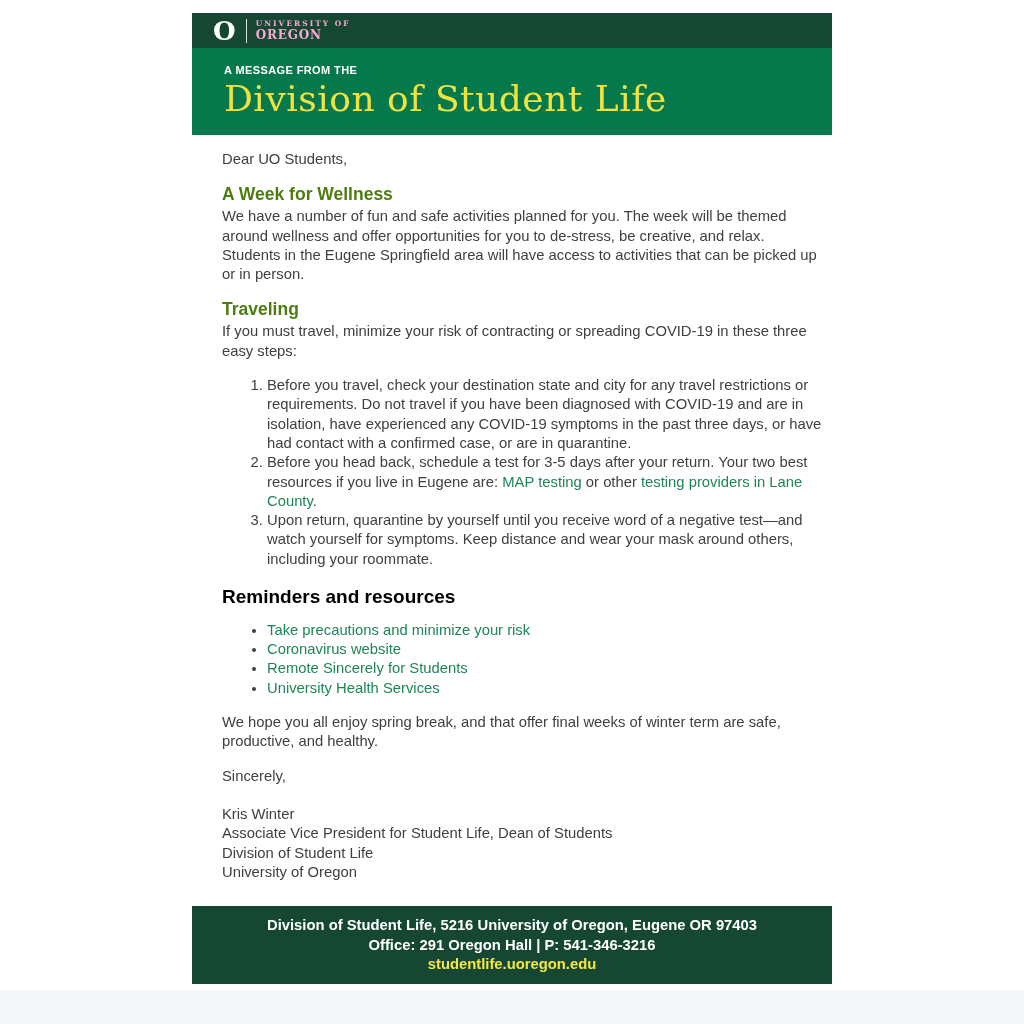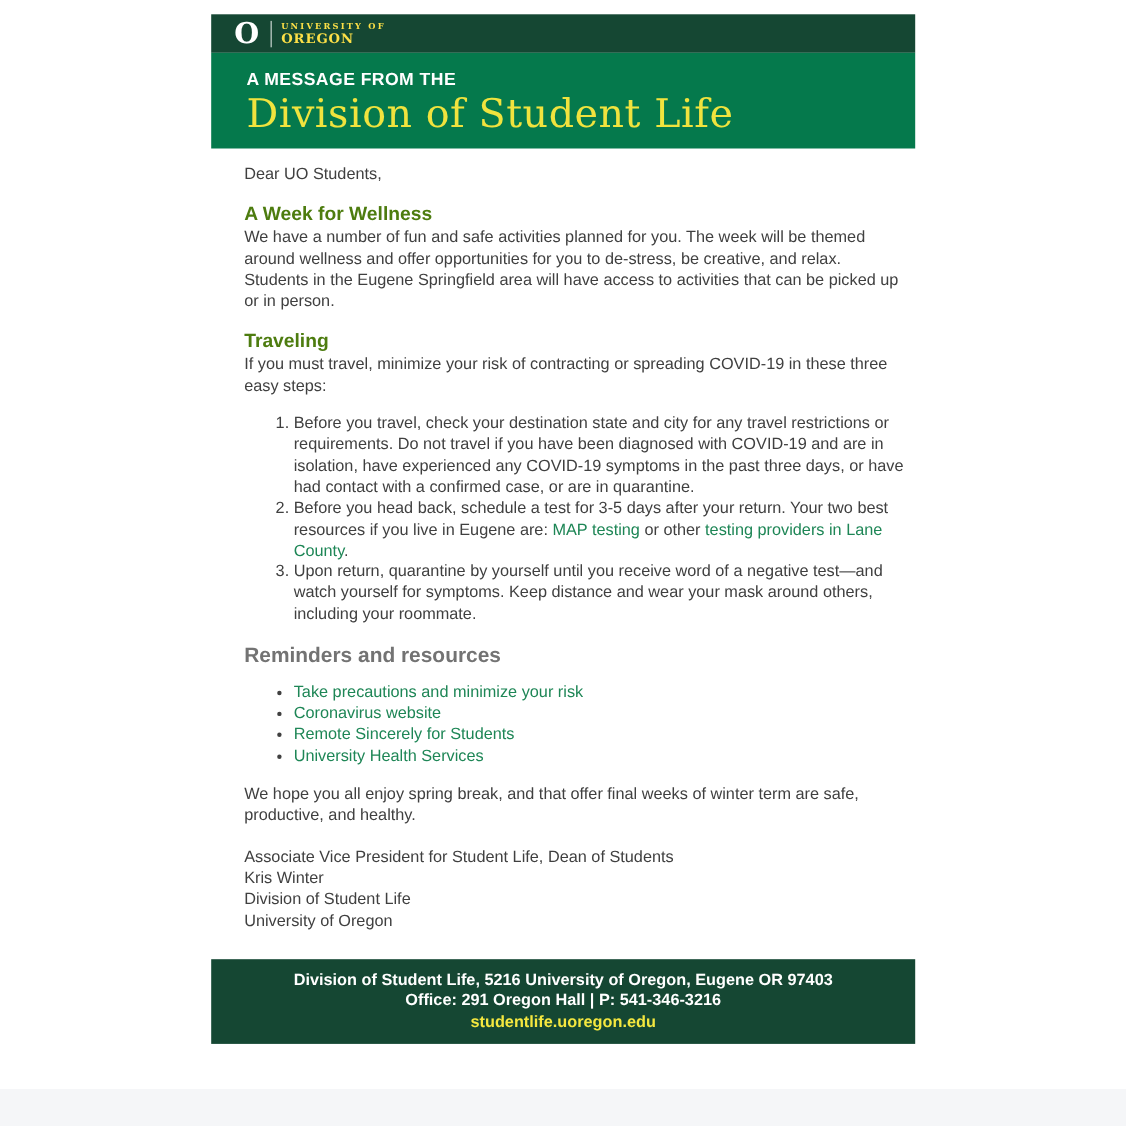"UNIVERSITY OF" .logo-text { color: #fde047 -> #f9a8d4 }
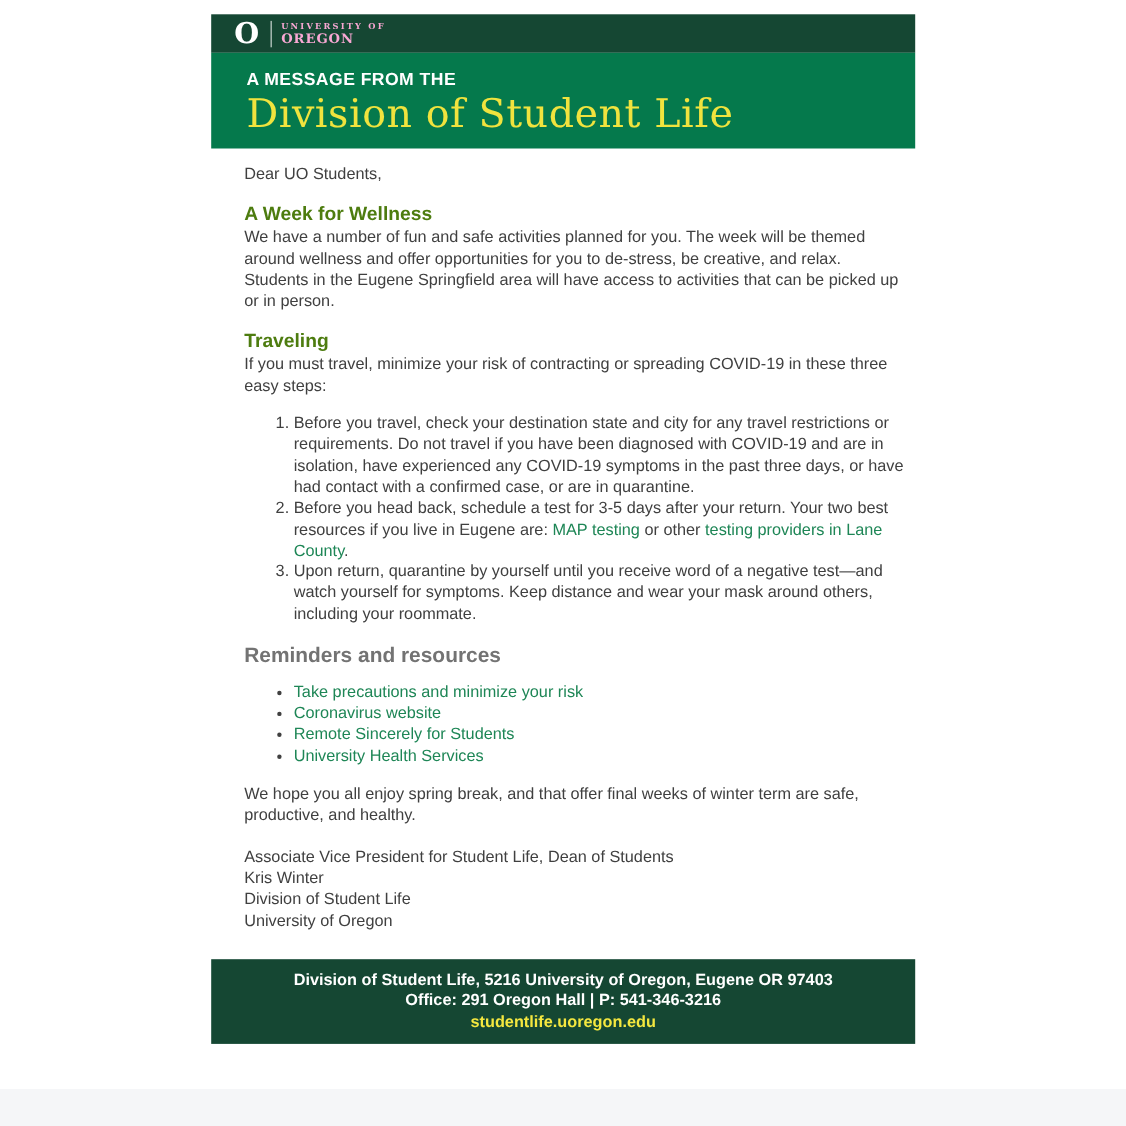"A MESSAGE FROM THE" .banner-kicker { font-size: 16px -> 11px }
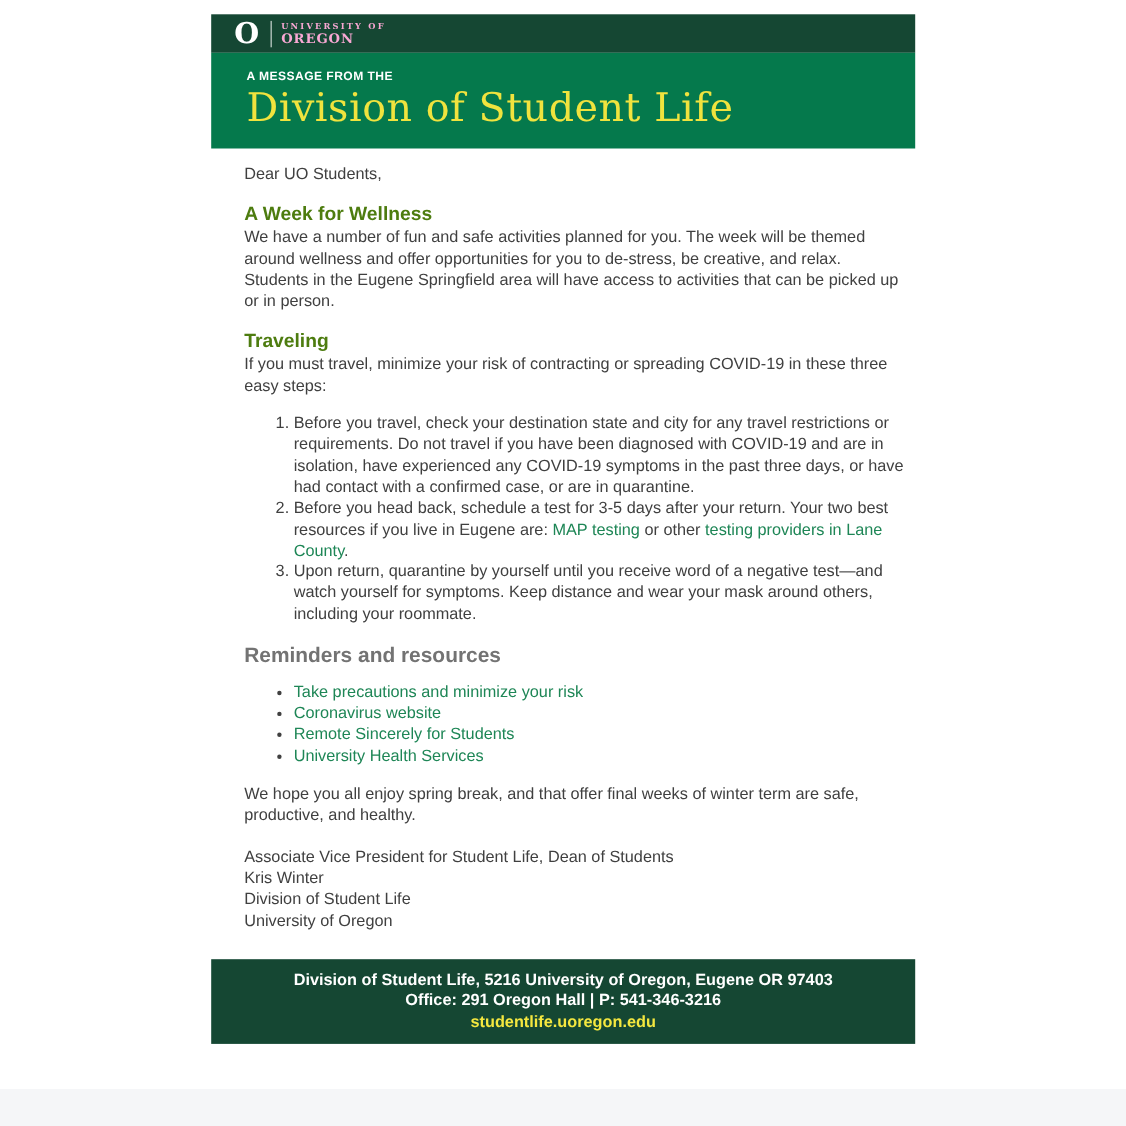"Reminders and resources" .email-body h2 { color: #737373 -> #000000 }
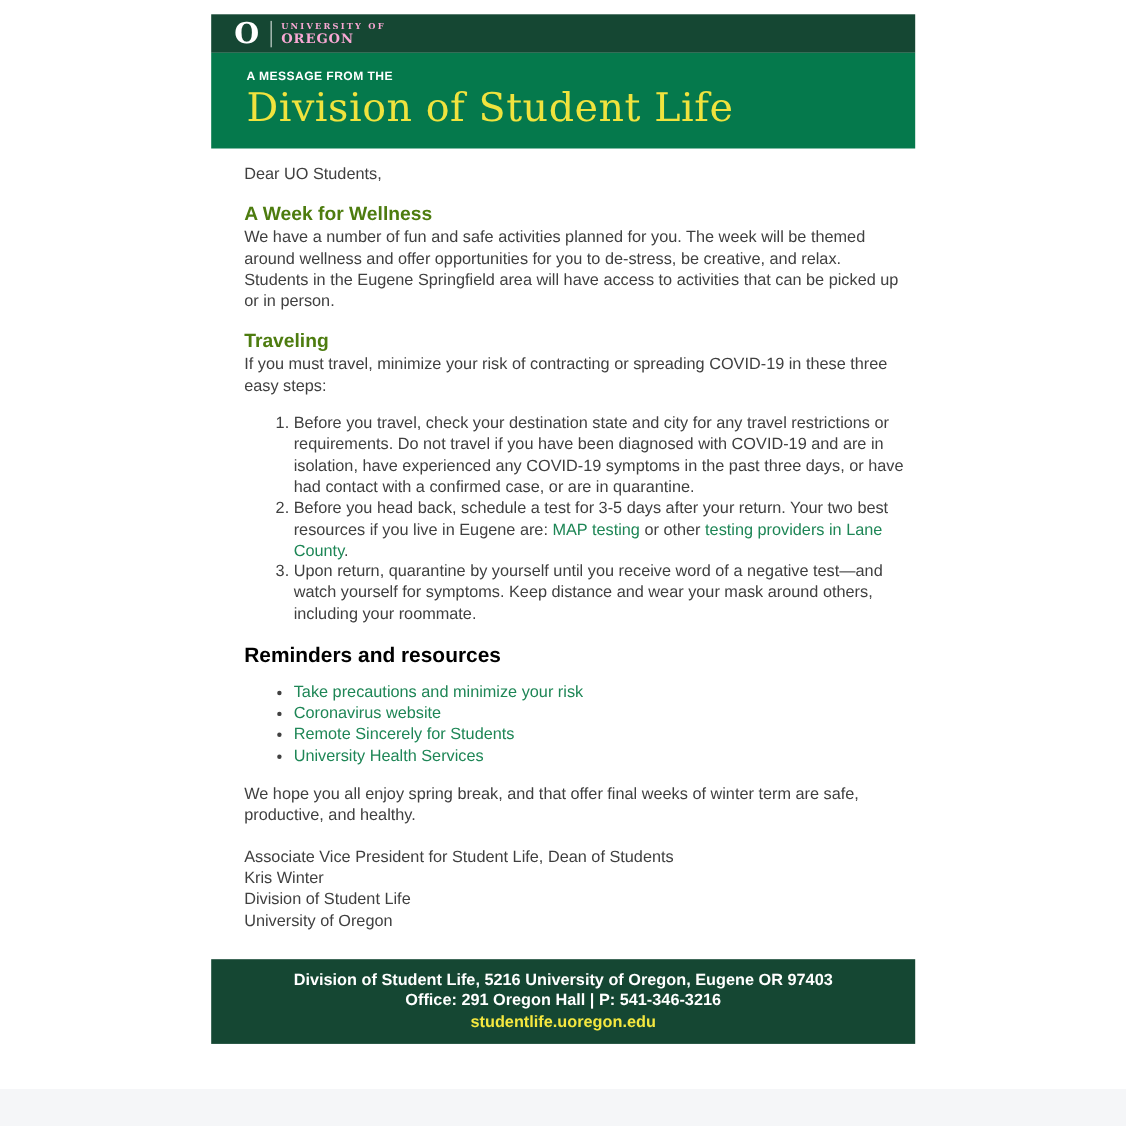"Sincerely," p { html: none -> <p>Sincerely,</p> }
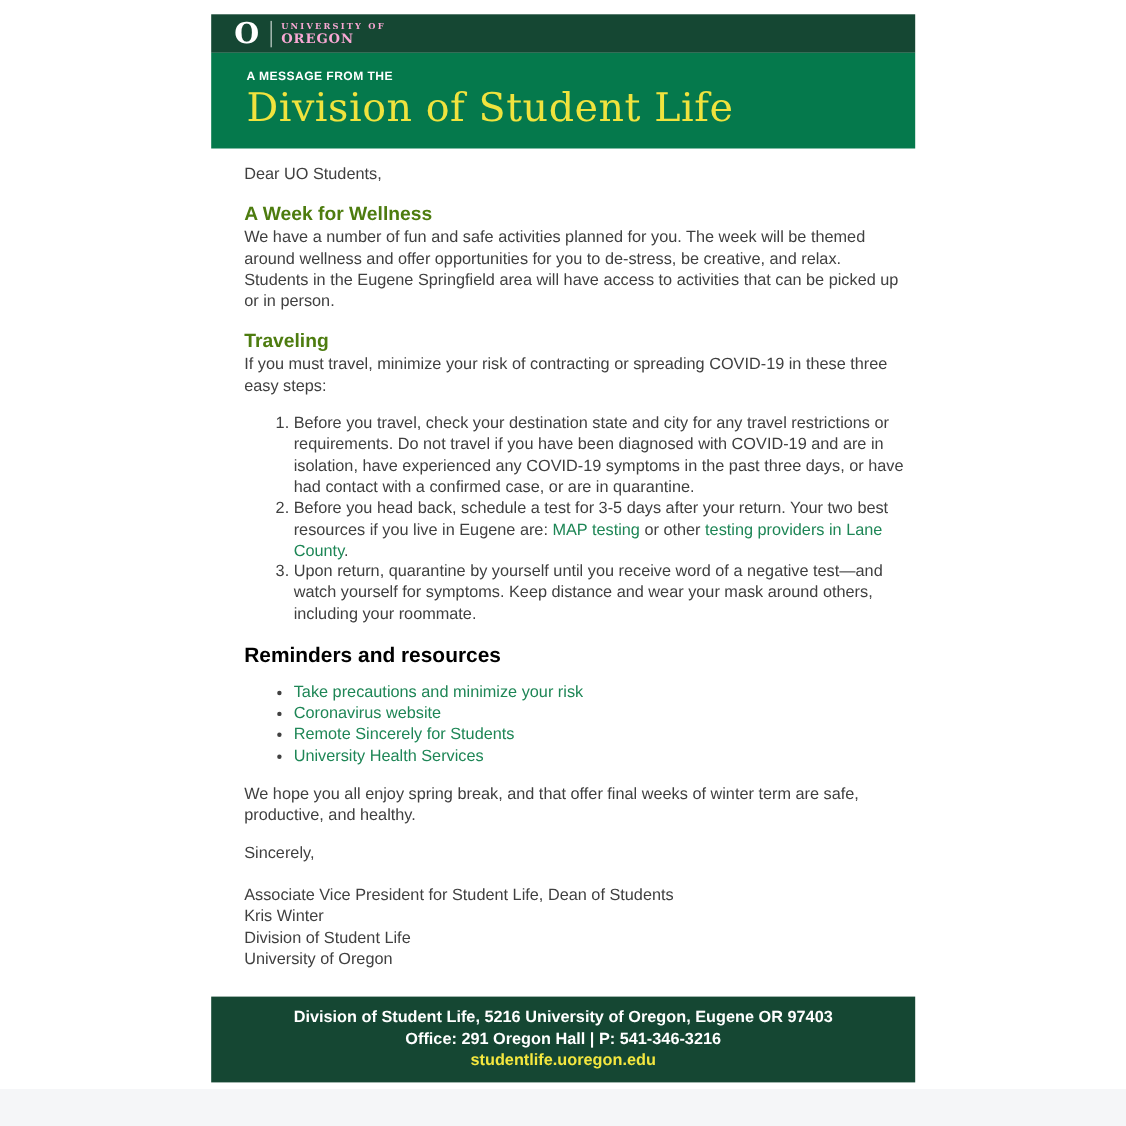"Associate Vice President for Student" div.sig-line { order: before "Kris Winter" -> after "Kris Winter" }
